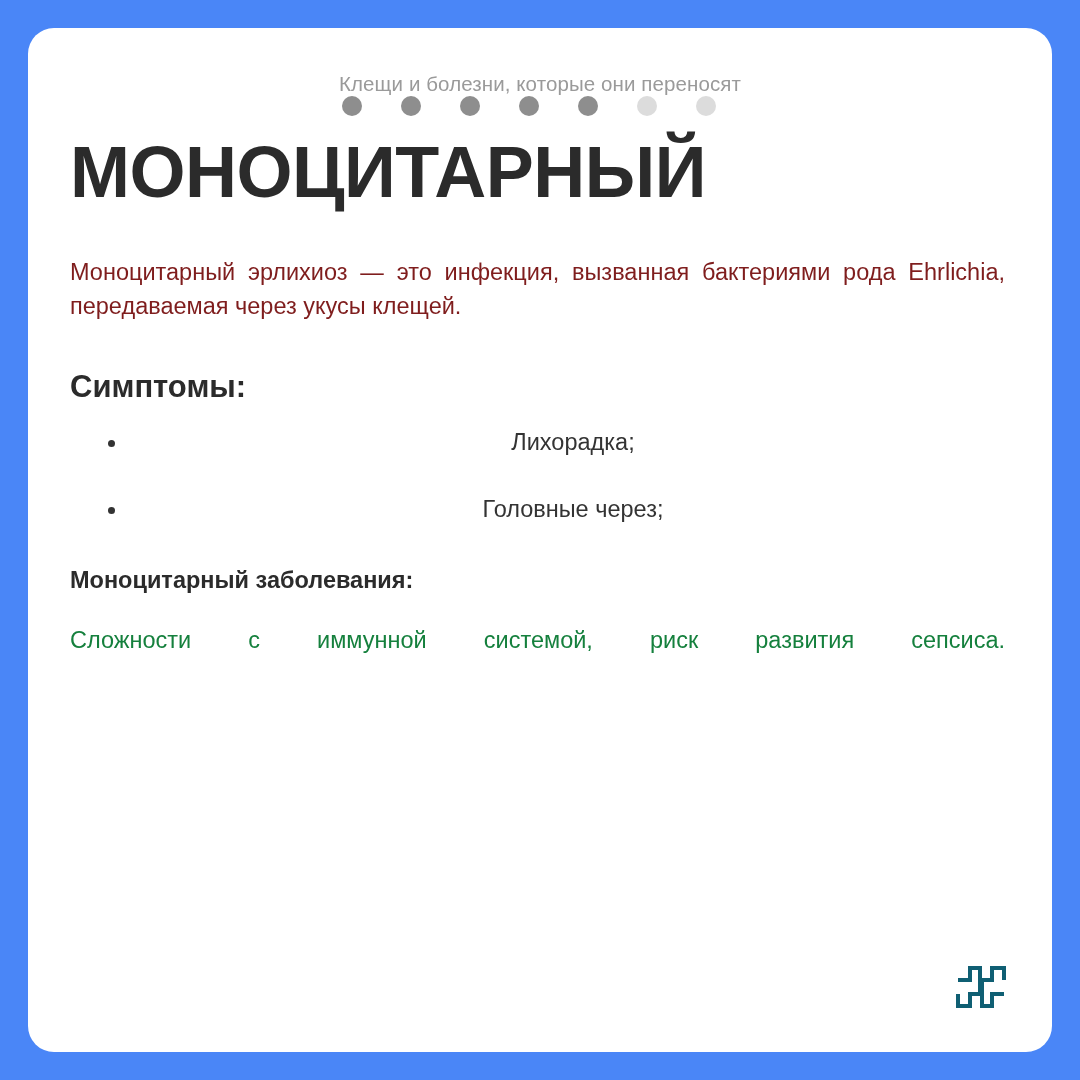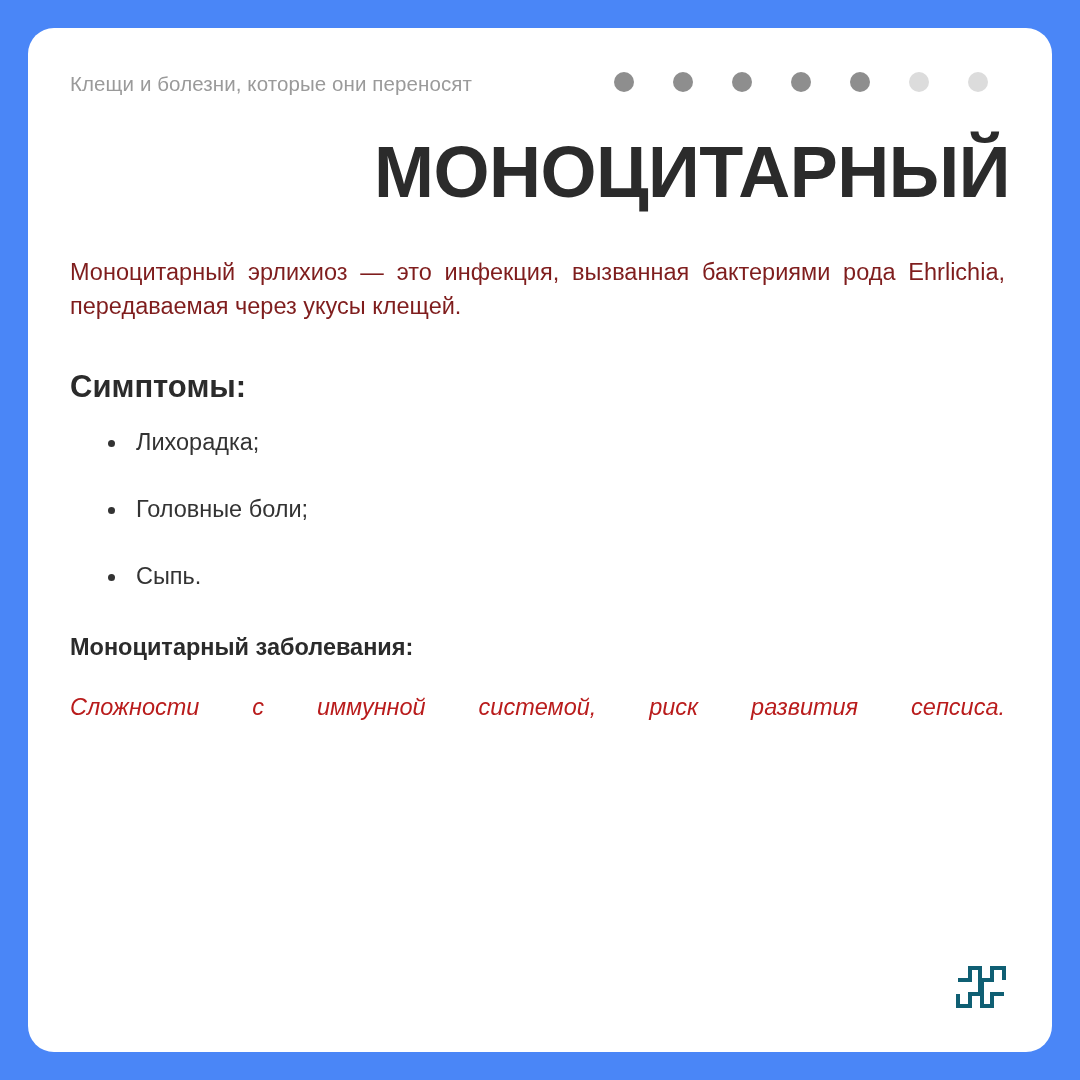"Клещи и болезни, которые они" .topbar { align-items: flex-start -> center; flex-direction: none -> column }
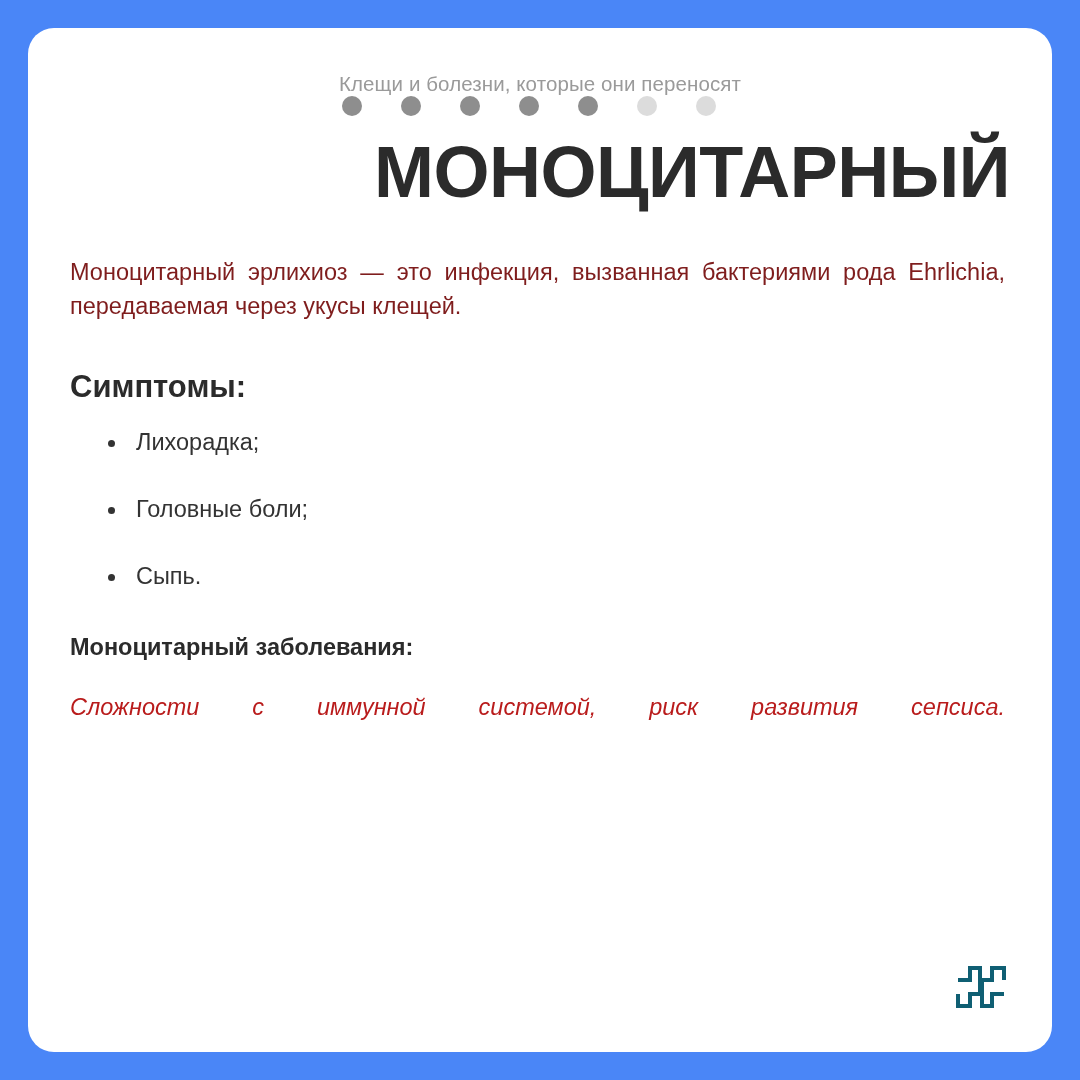"МОНОЦИТАРНЫЙ" h1.title { text-align: right -> none }
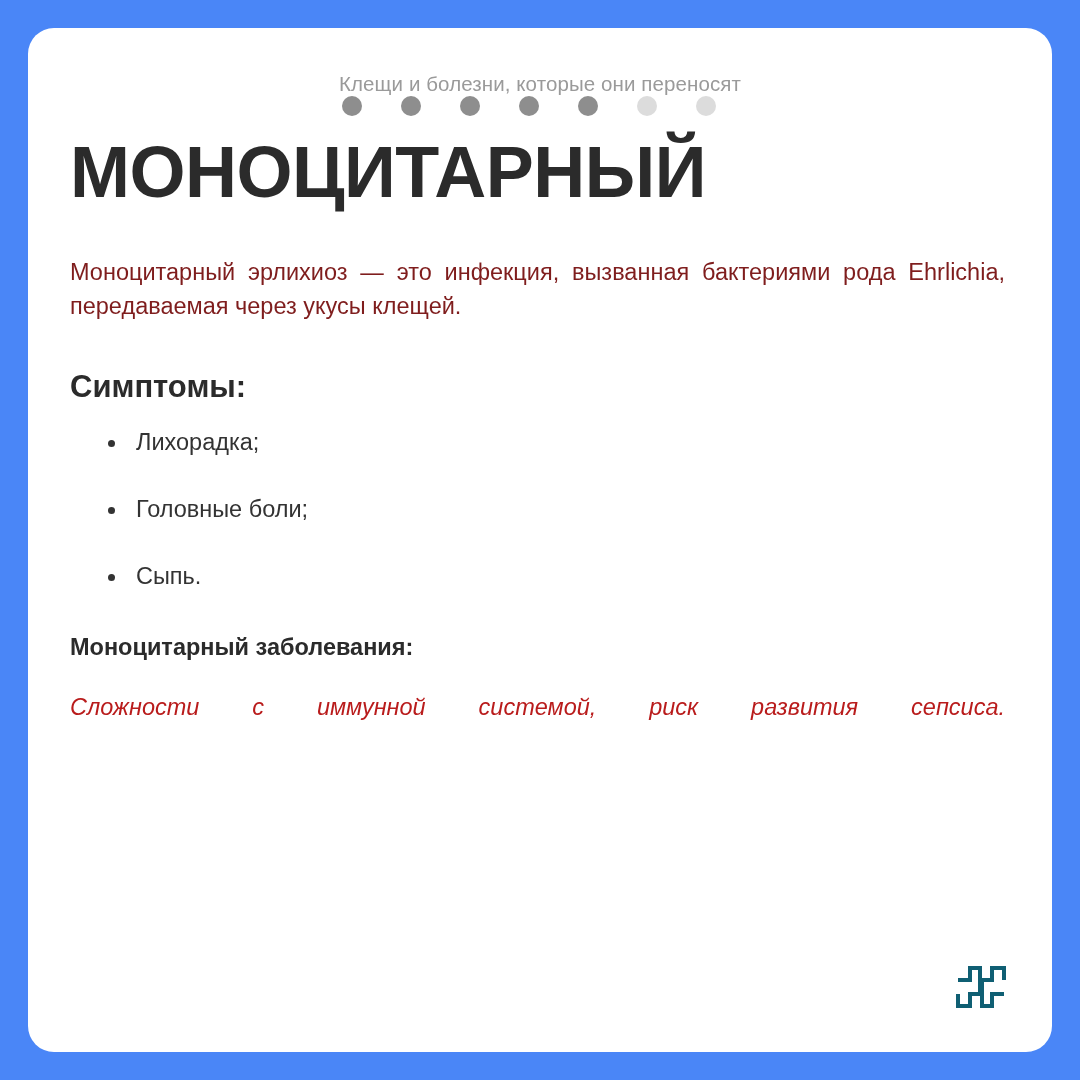"Лихорадка;" ul.symptoms { text-align: none -> center }
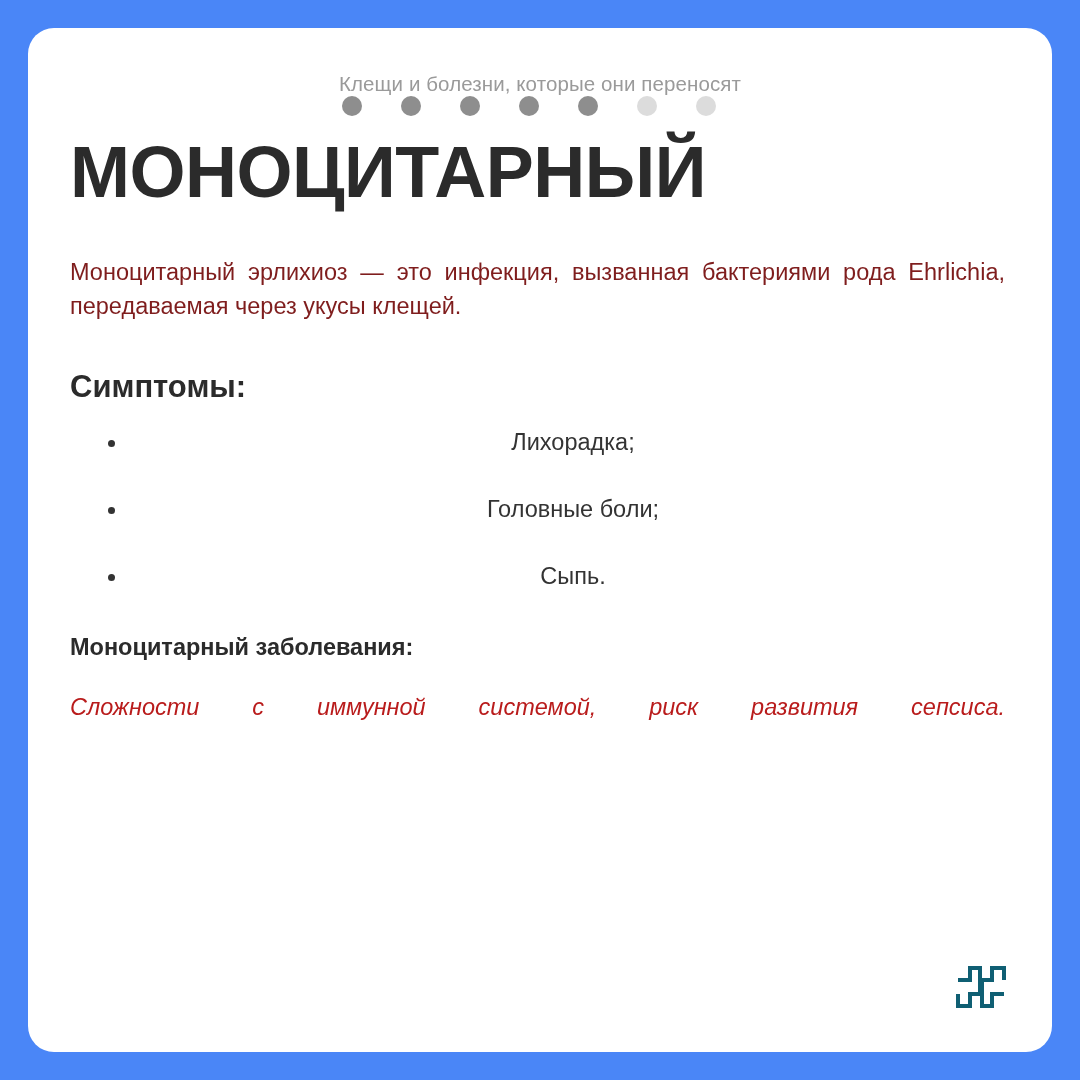"Головные боли;" li { text: боли -> через }
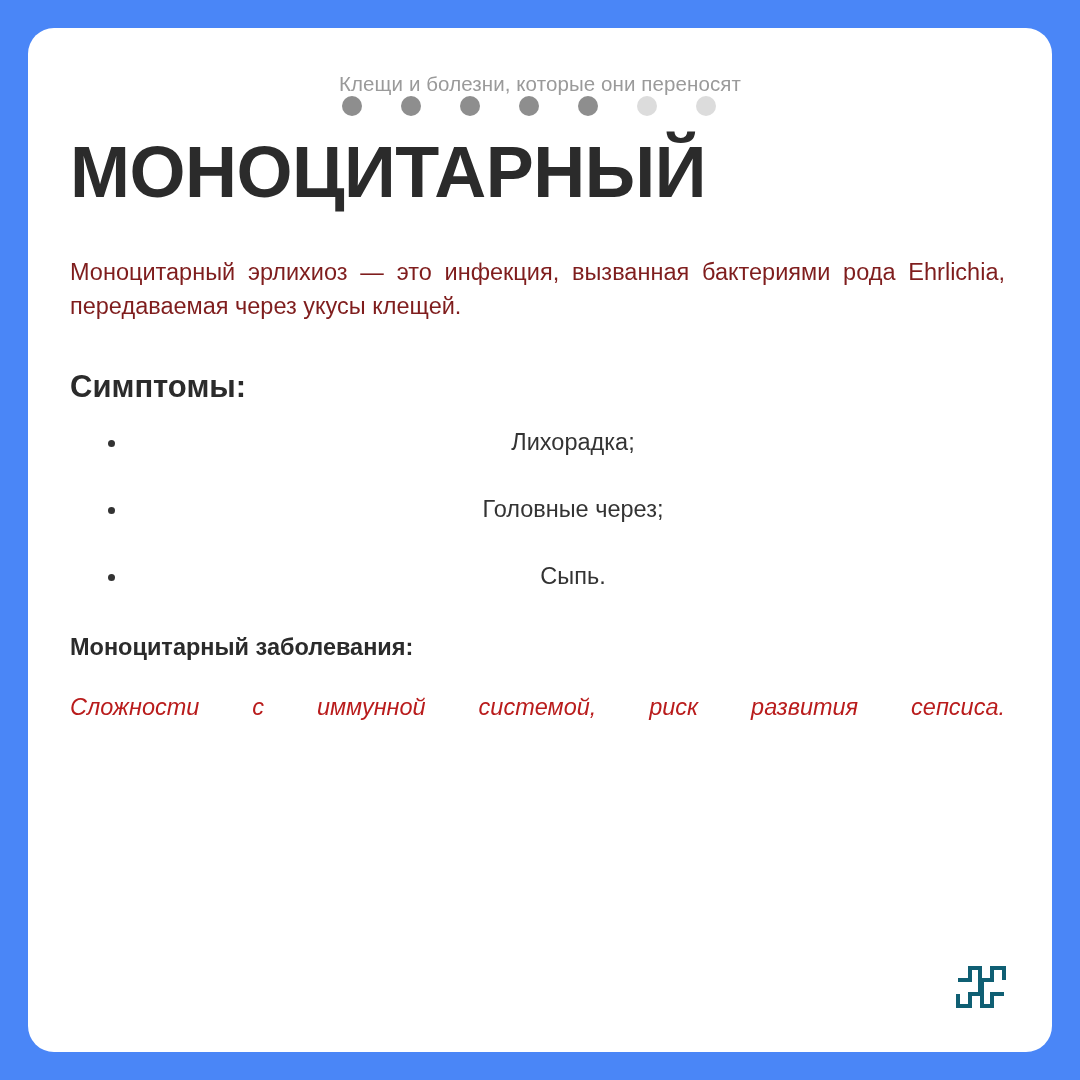"Сыпь." li { html: <li>Сыпь.</li> -> none }
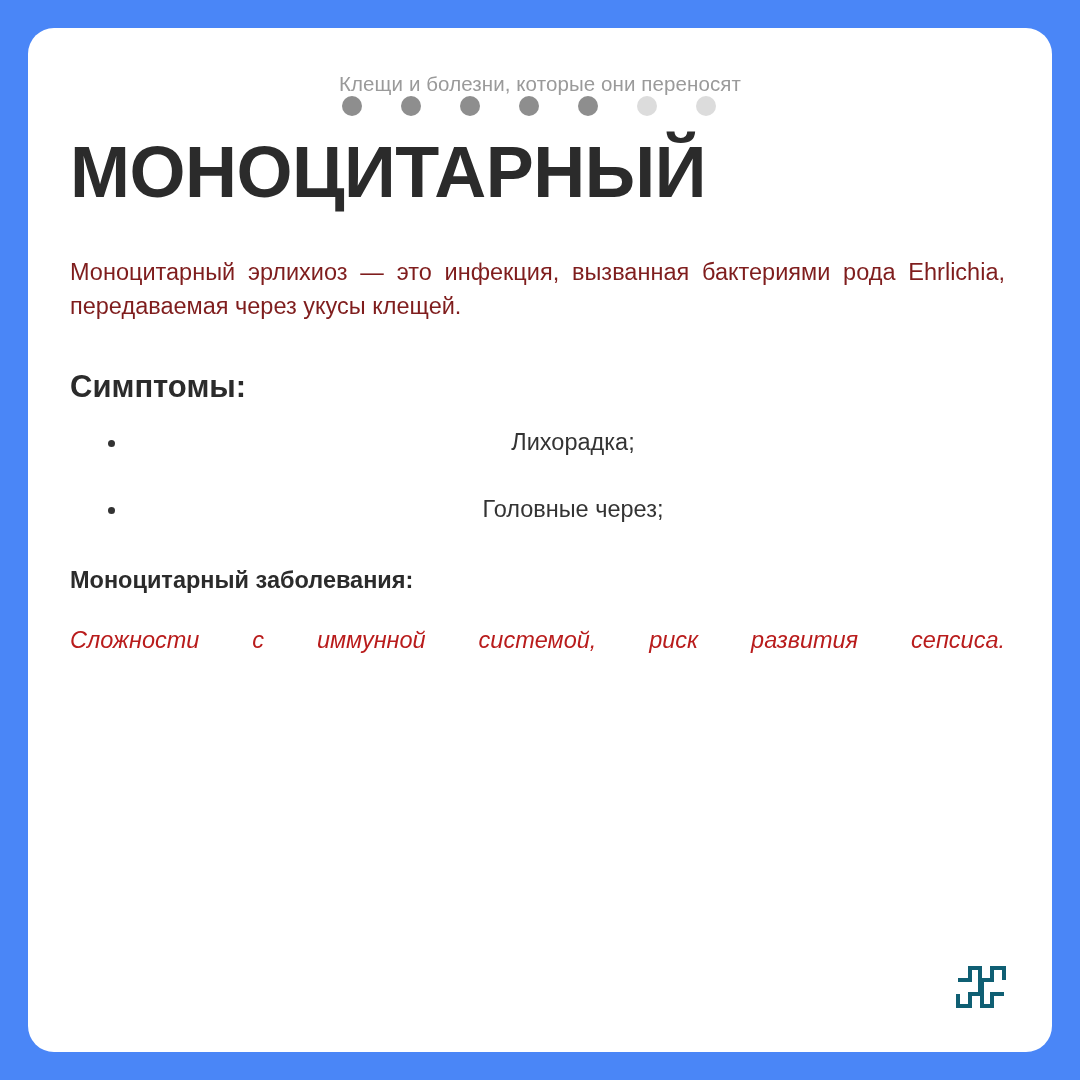"Сложности с иммунной системой, риск" .outcome { color: #b91c1c -> #15803d; font-style: italic -> none }
